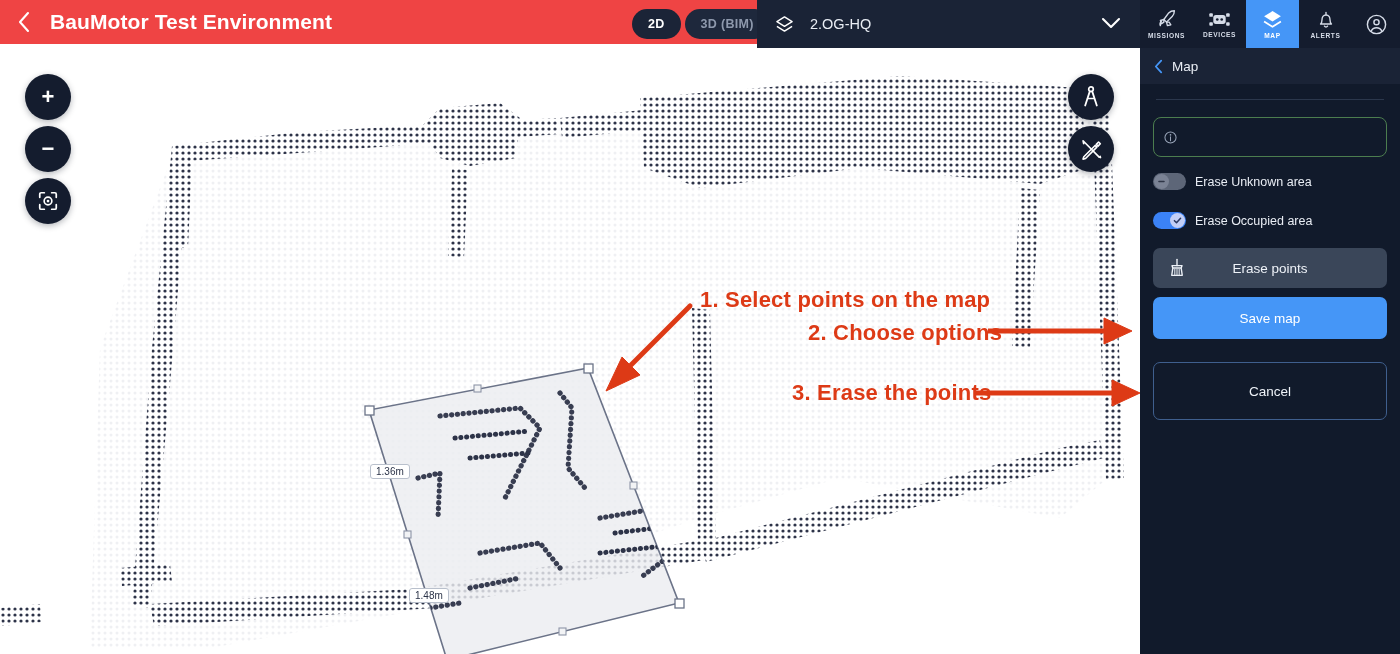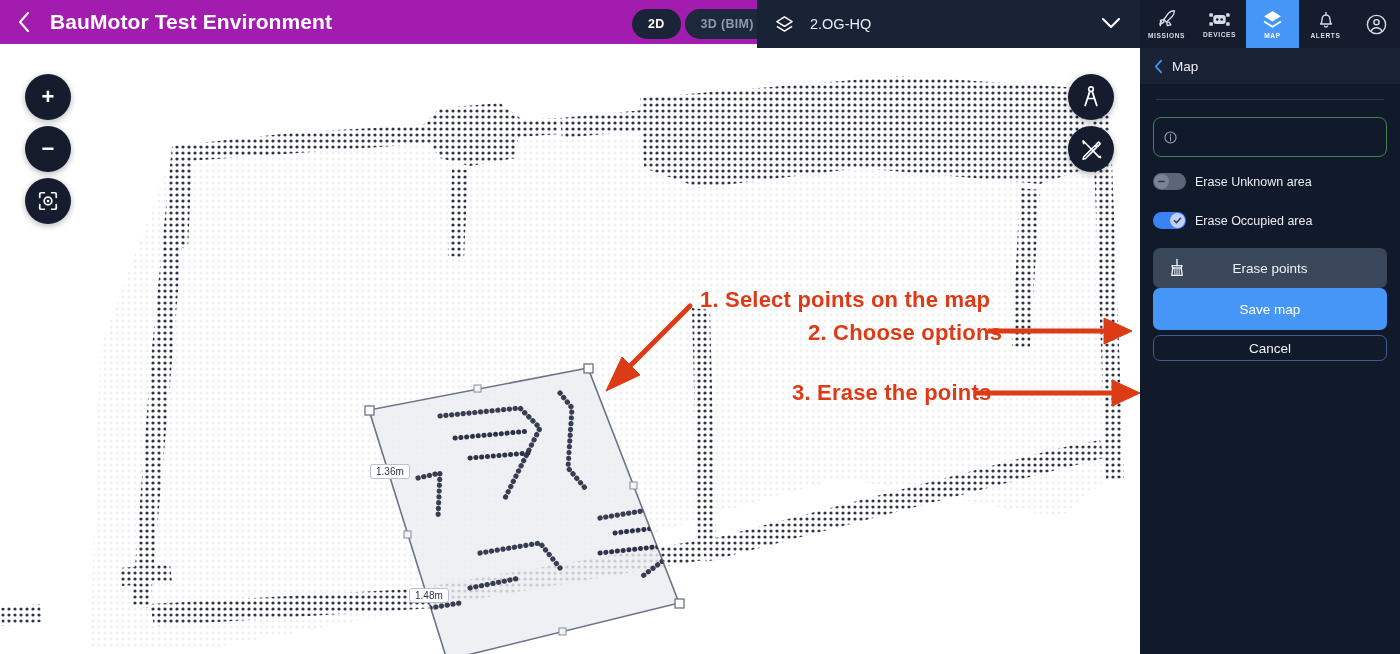"BauMotor Test Environment" .topbar { background: #a21caf -> #ef4444 }
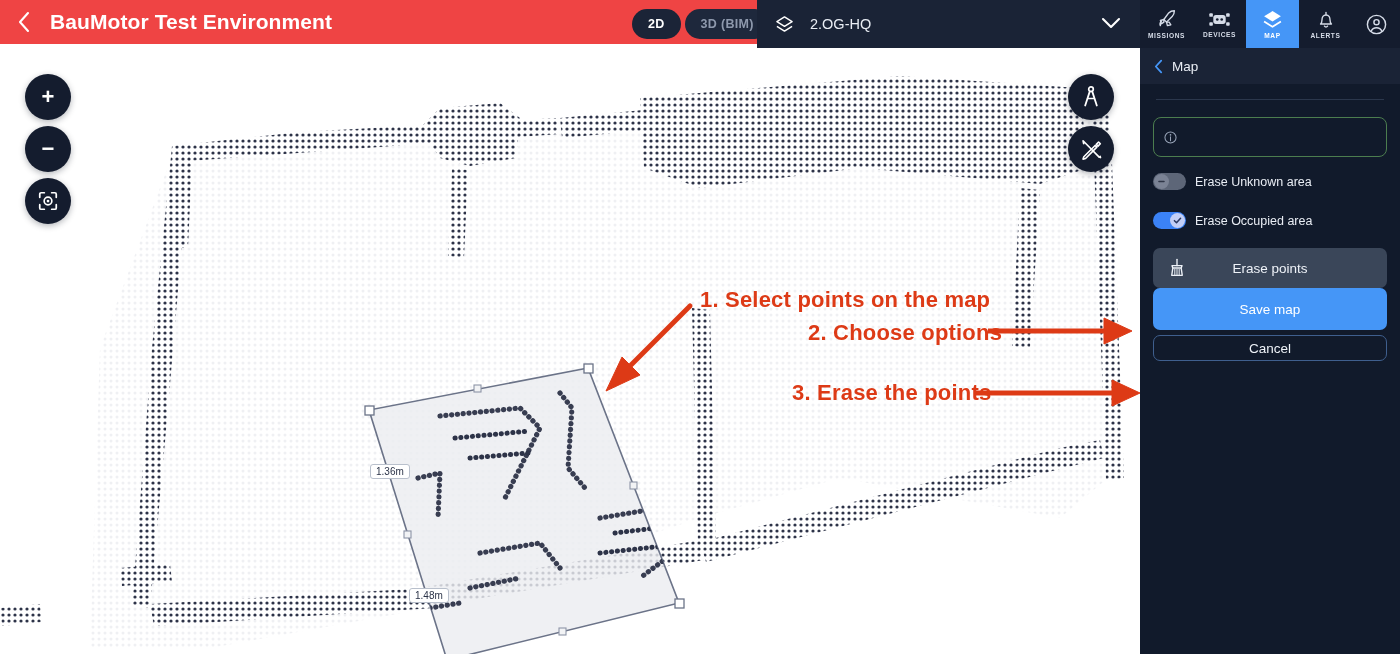"Save map" div.sb-btn { margin-top: none -> 9px }
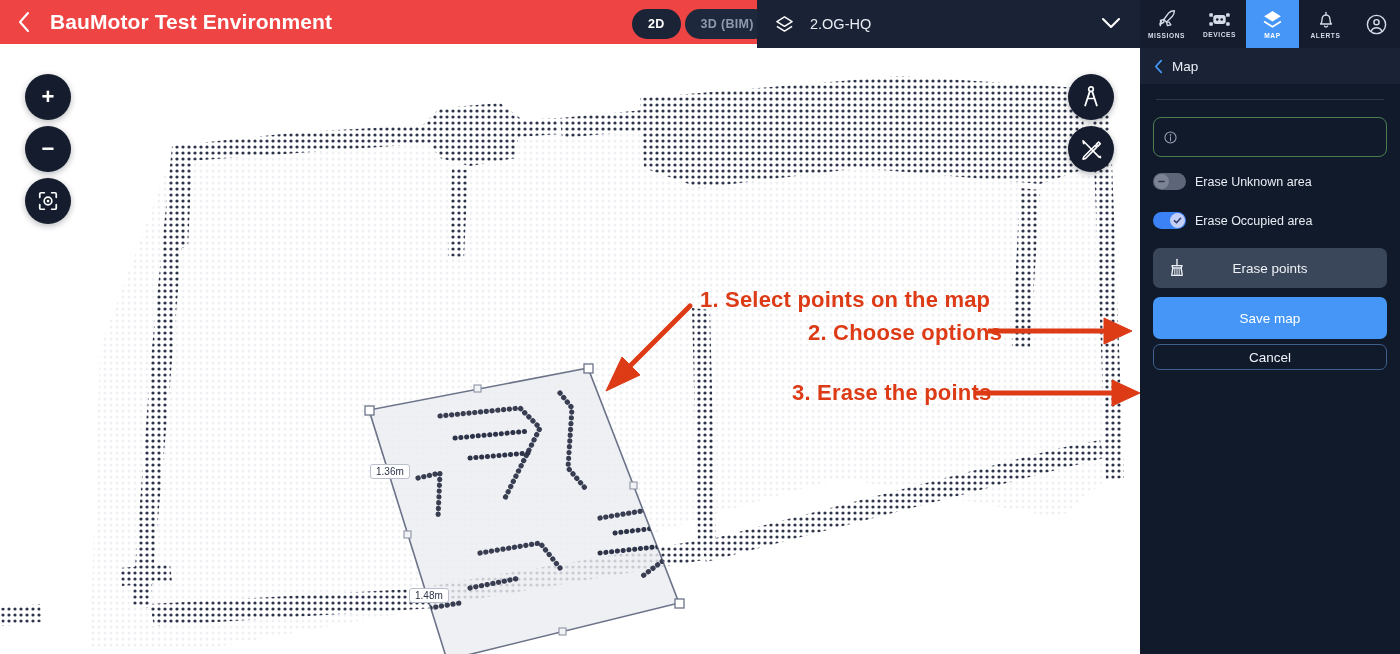"Cancel" div.sb-btn { height: 26px -> 58px; margin-top: 5px -> 23px }
